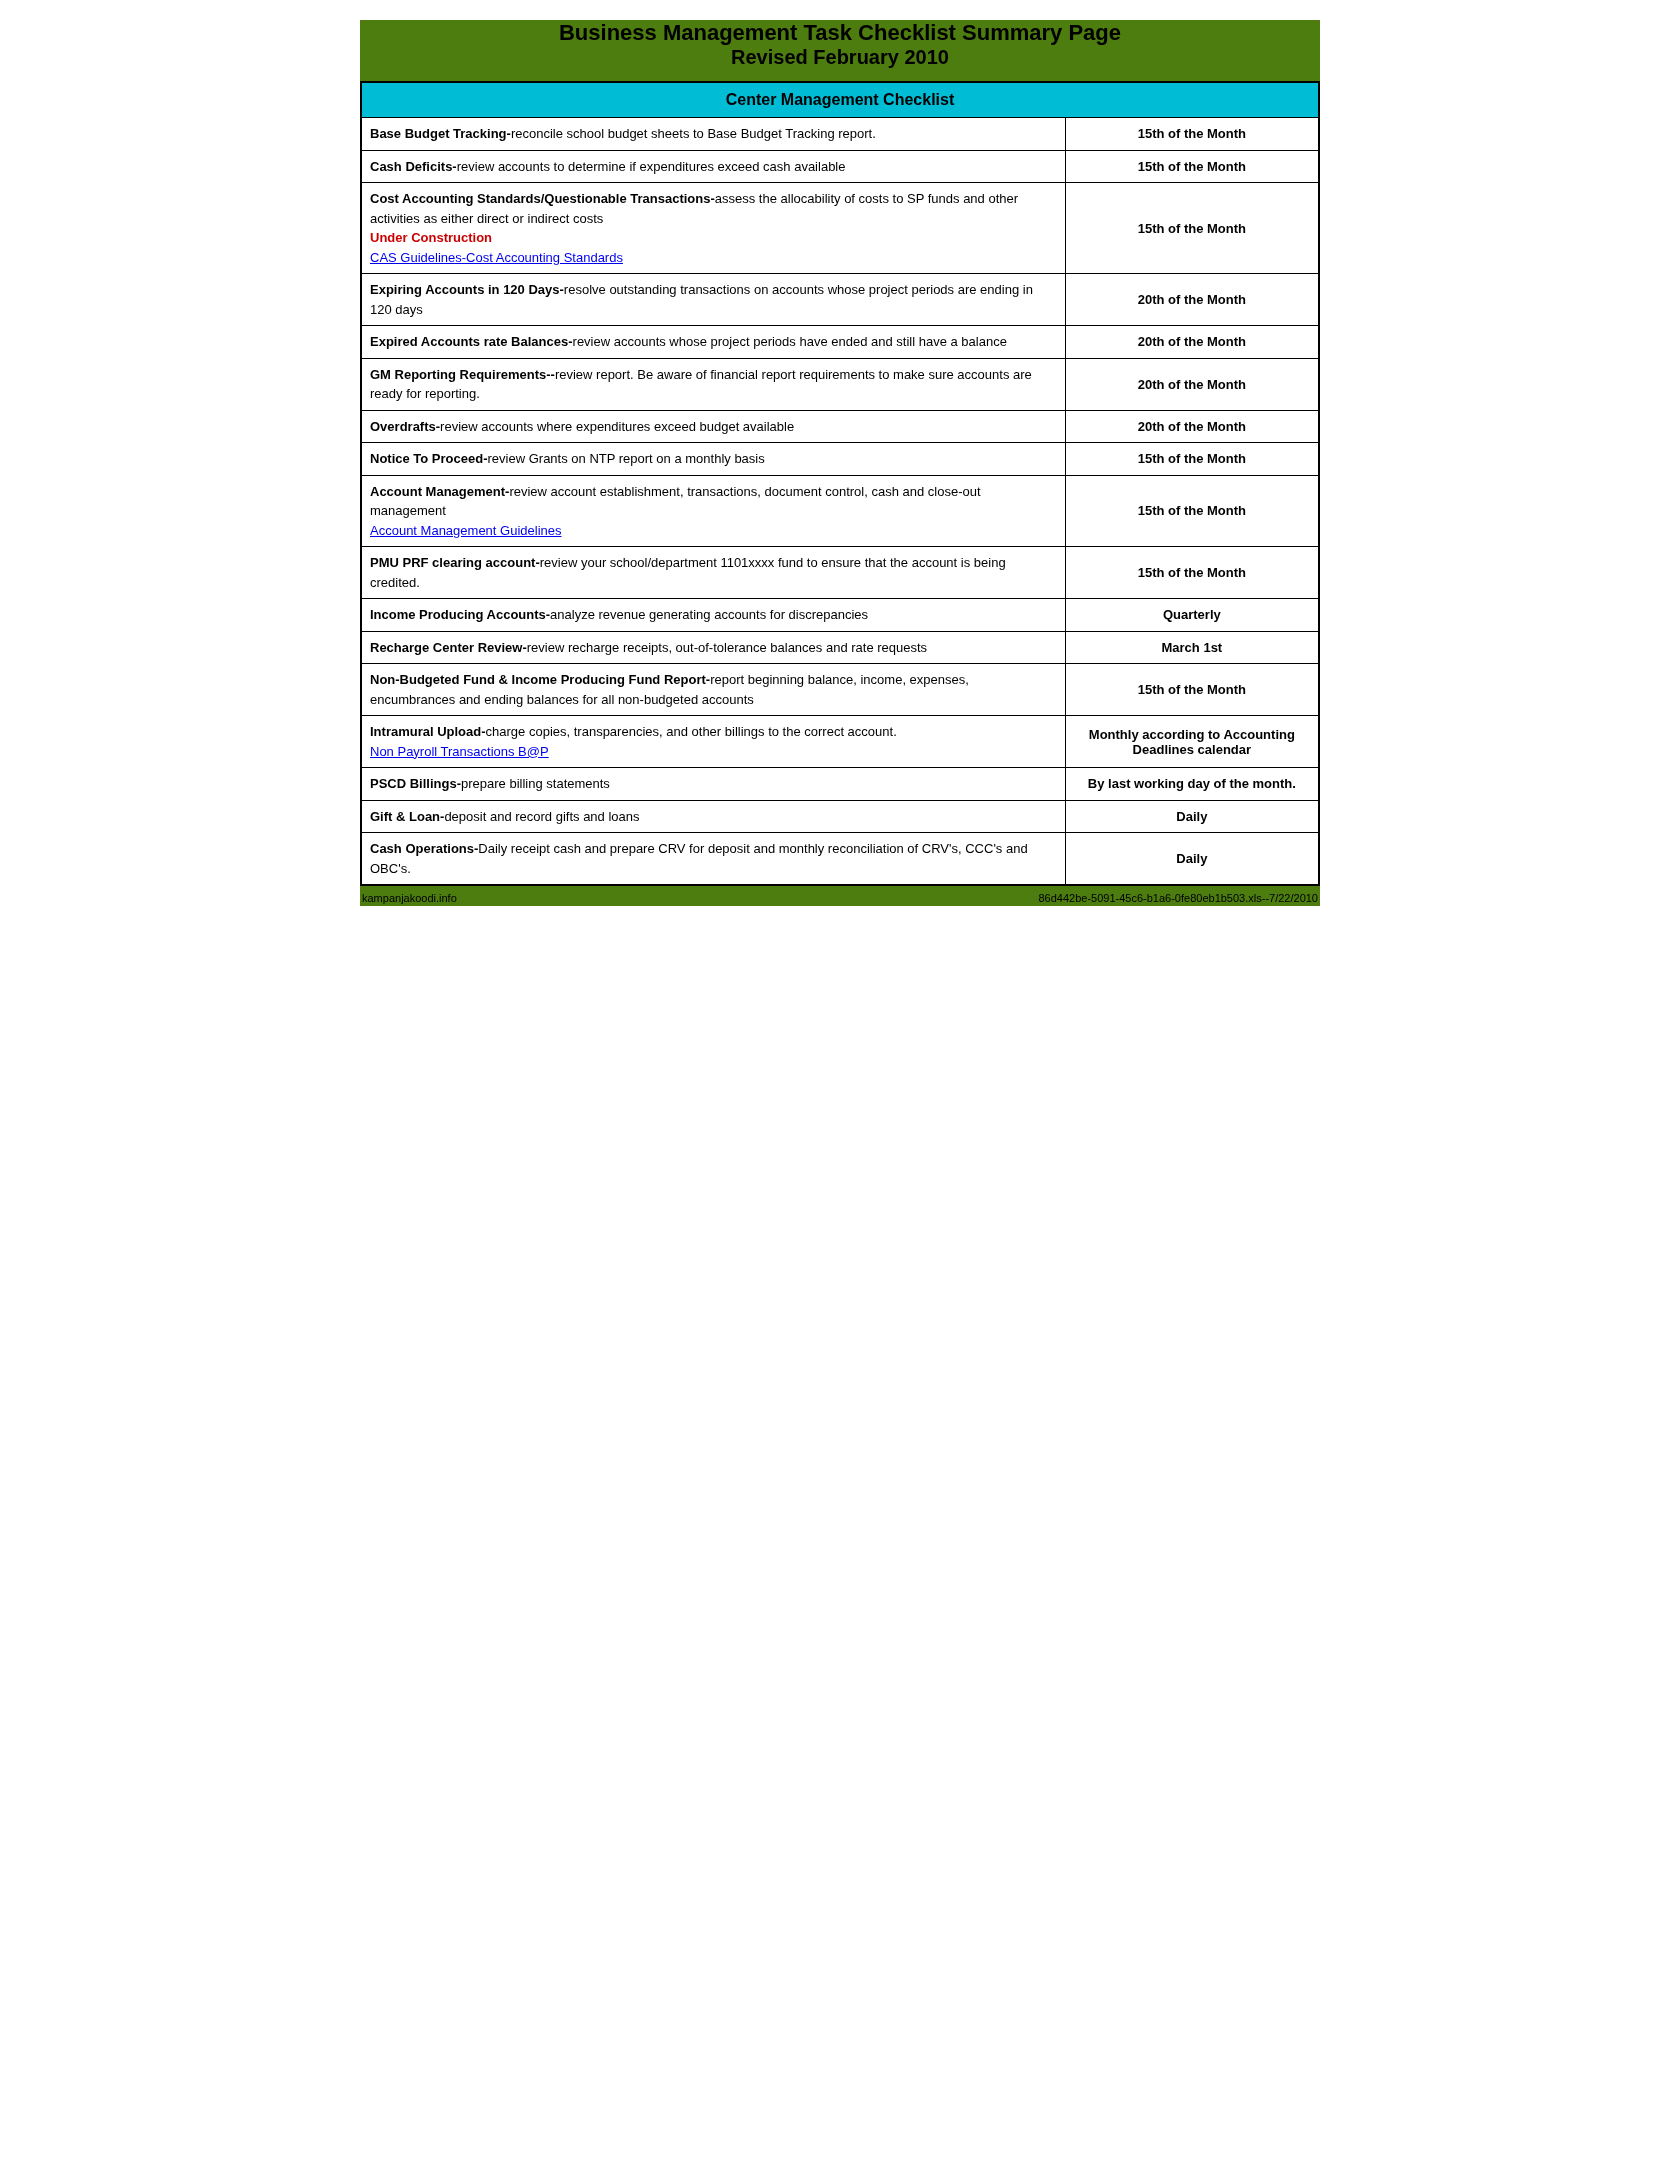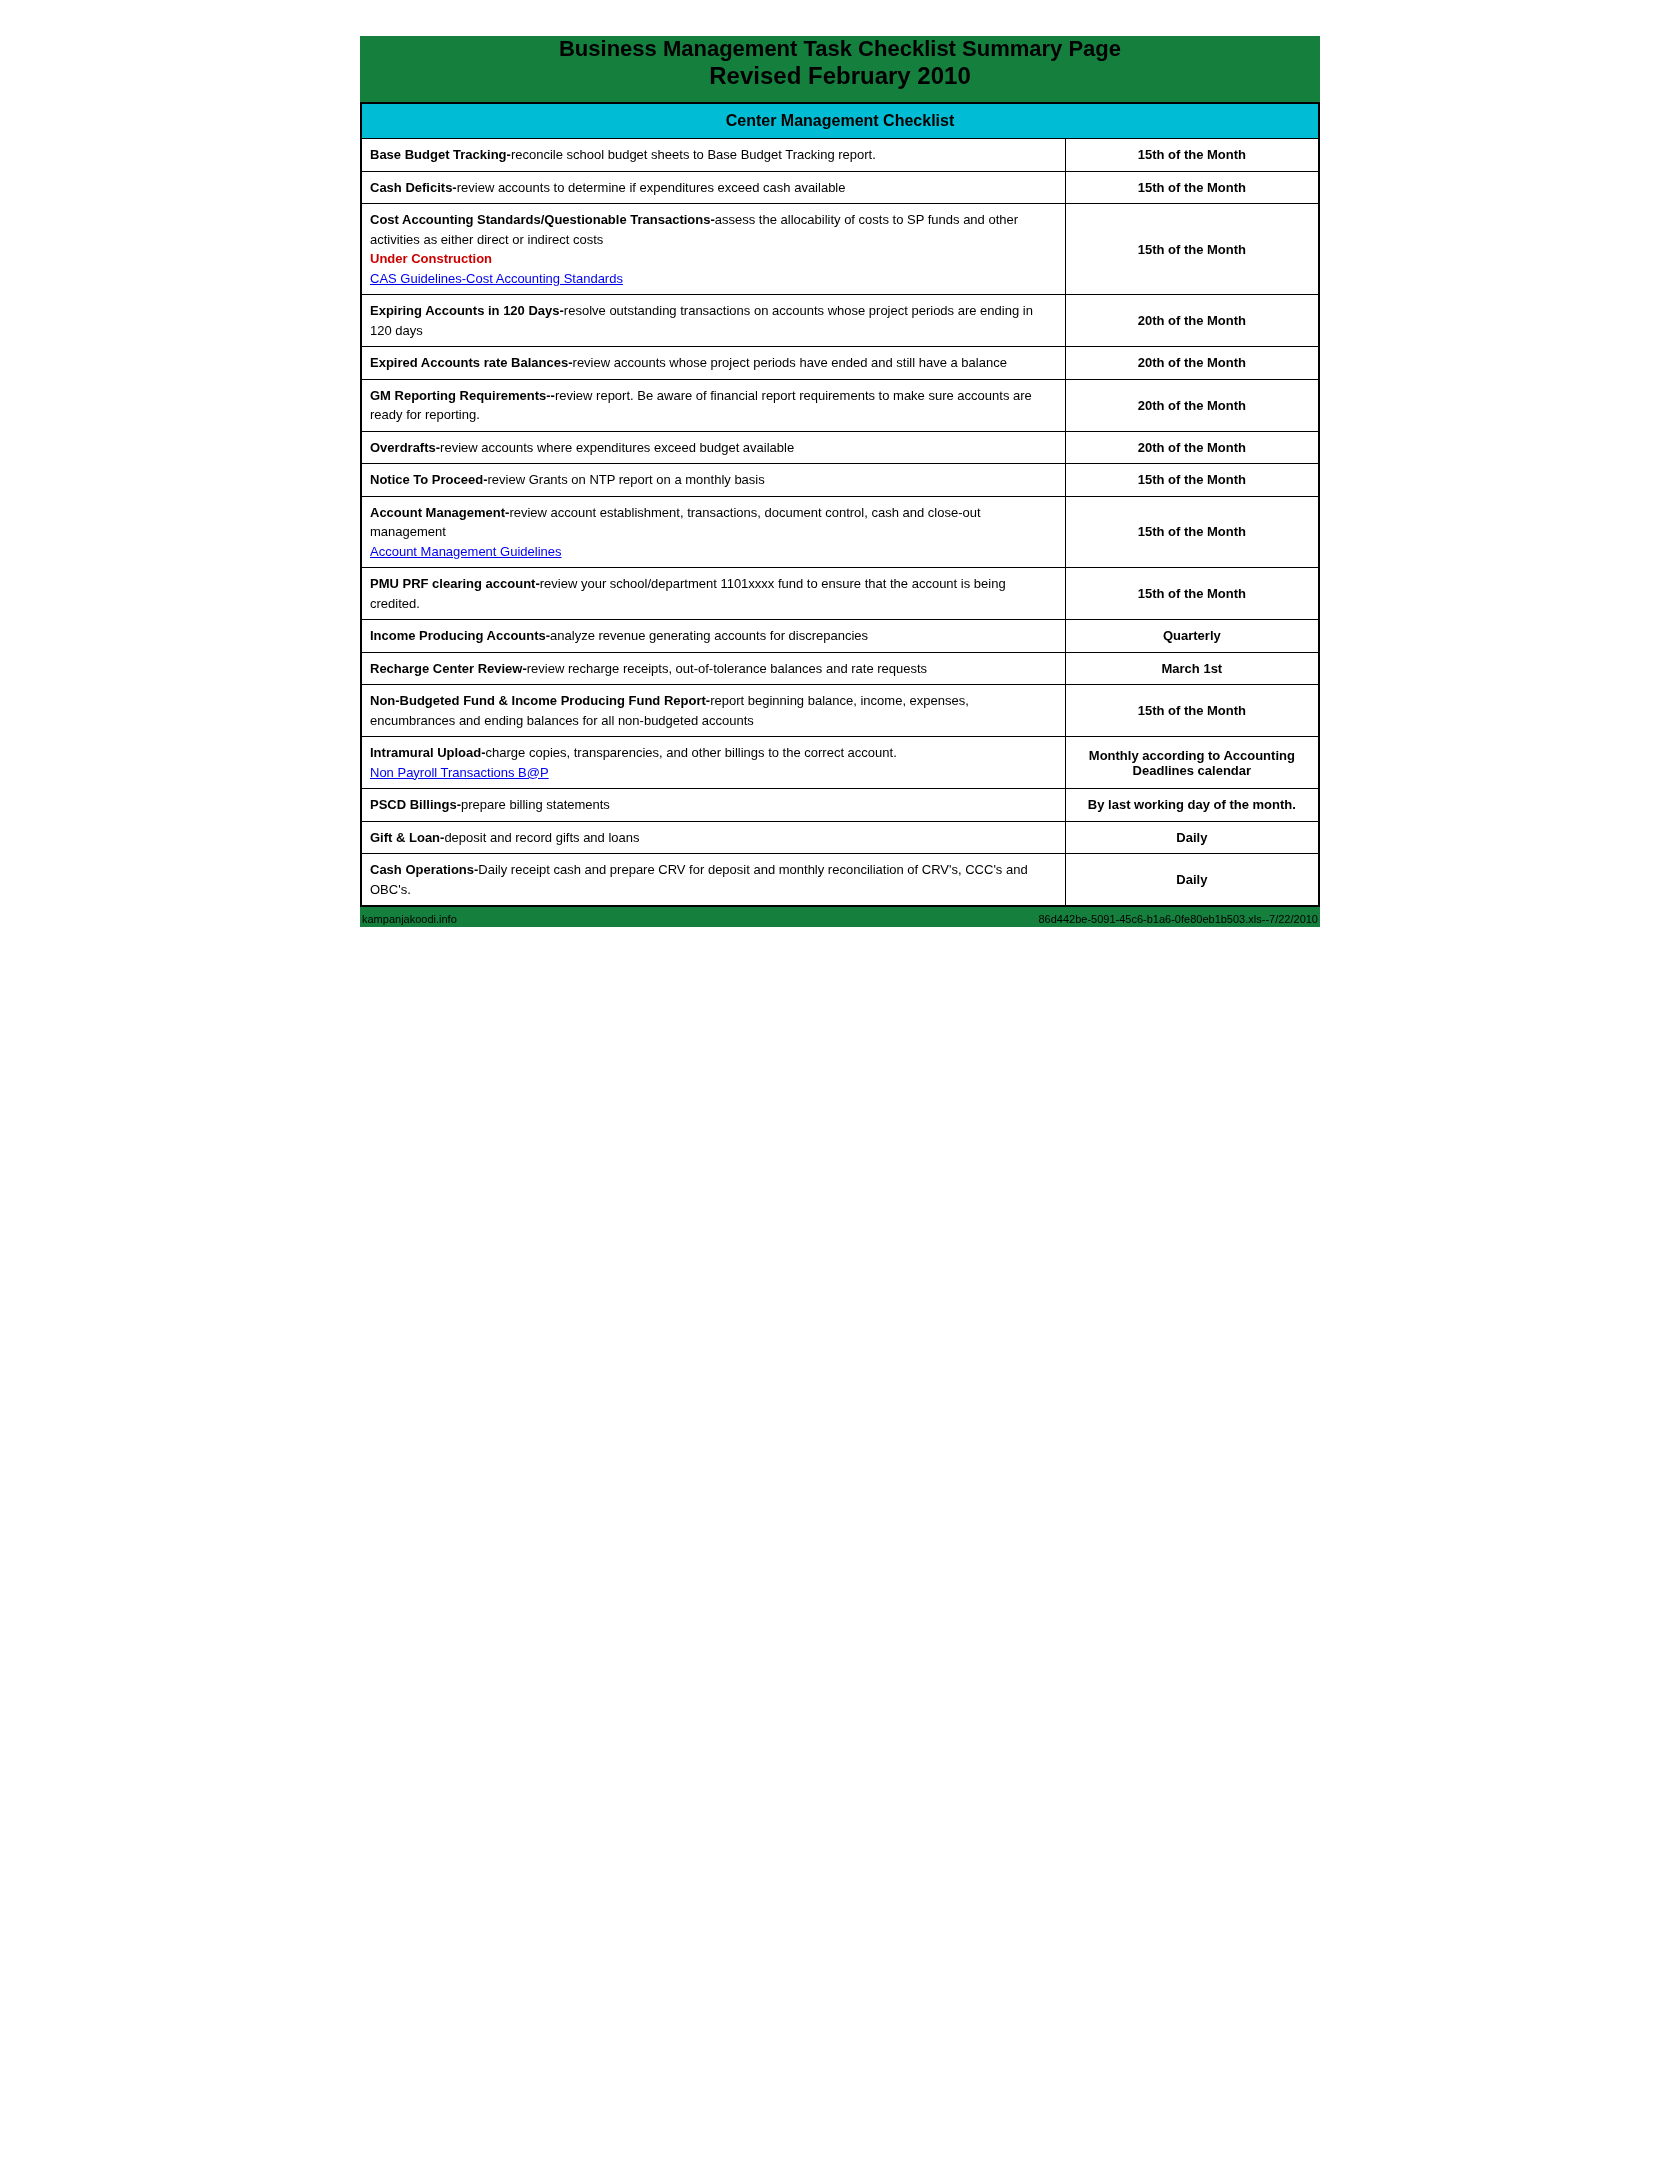"Business Management Task Checklist" .page-wrapper { background: #15803d -> #4d7c0f; margin: 16px auto -> 0 auto }
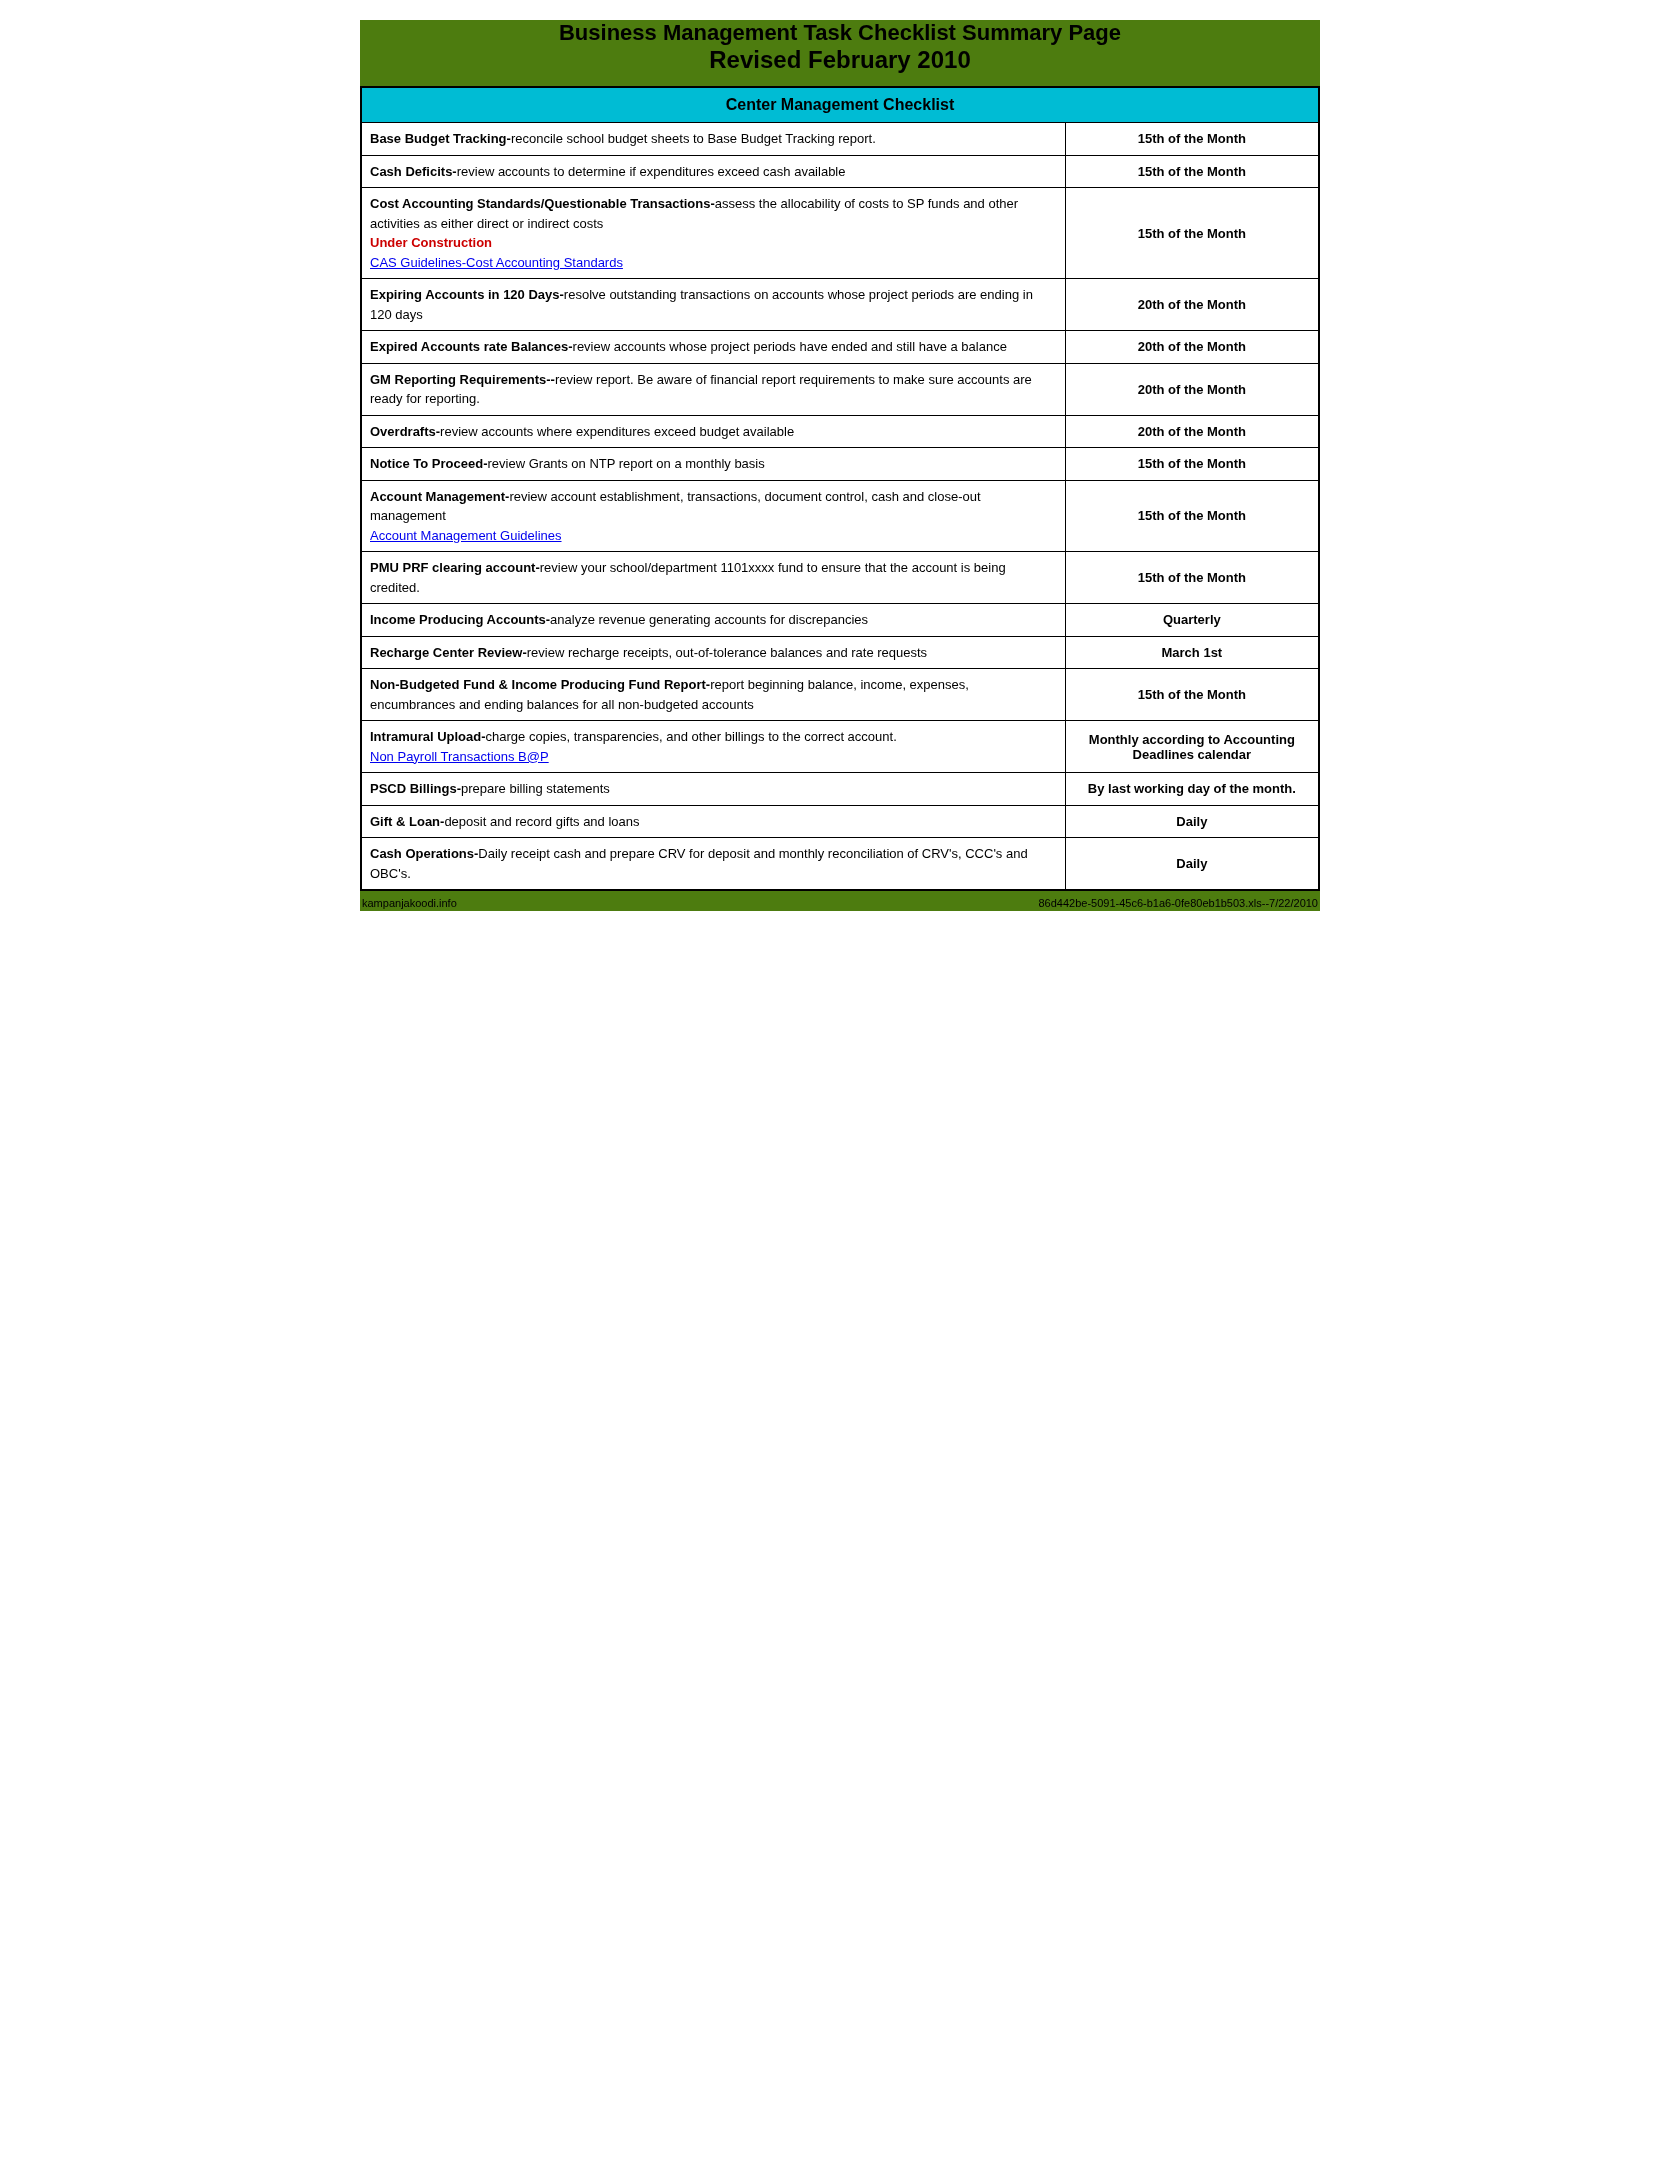"Revised February 2010" .page-title h2 { font-size: 24px -> 20px }
